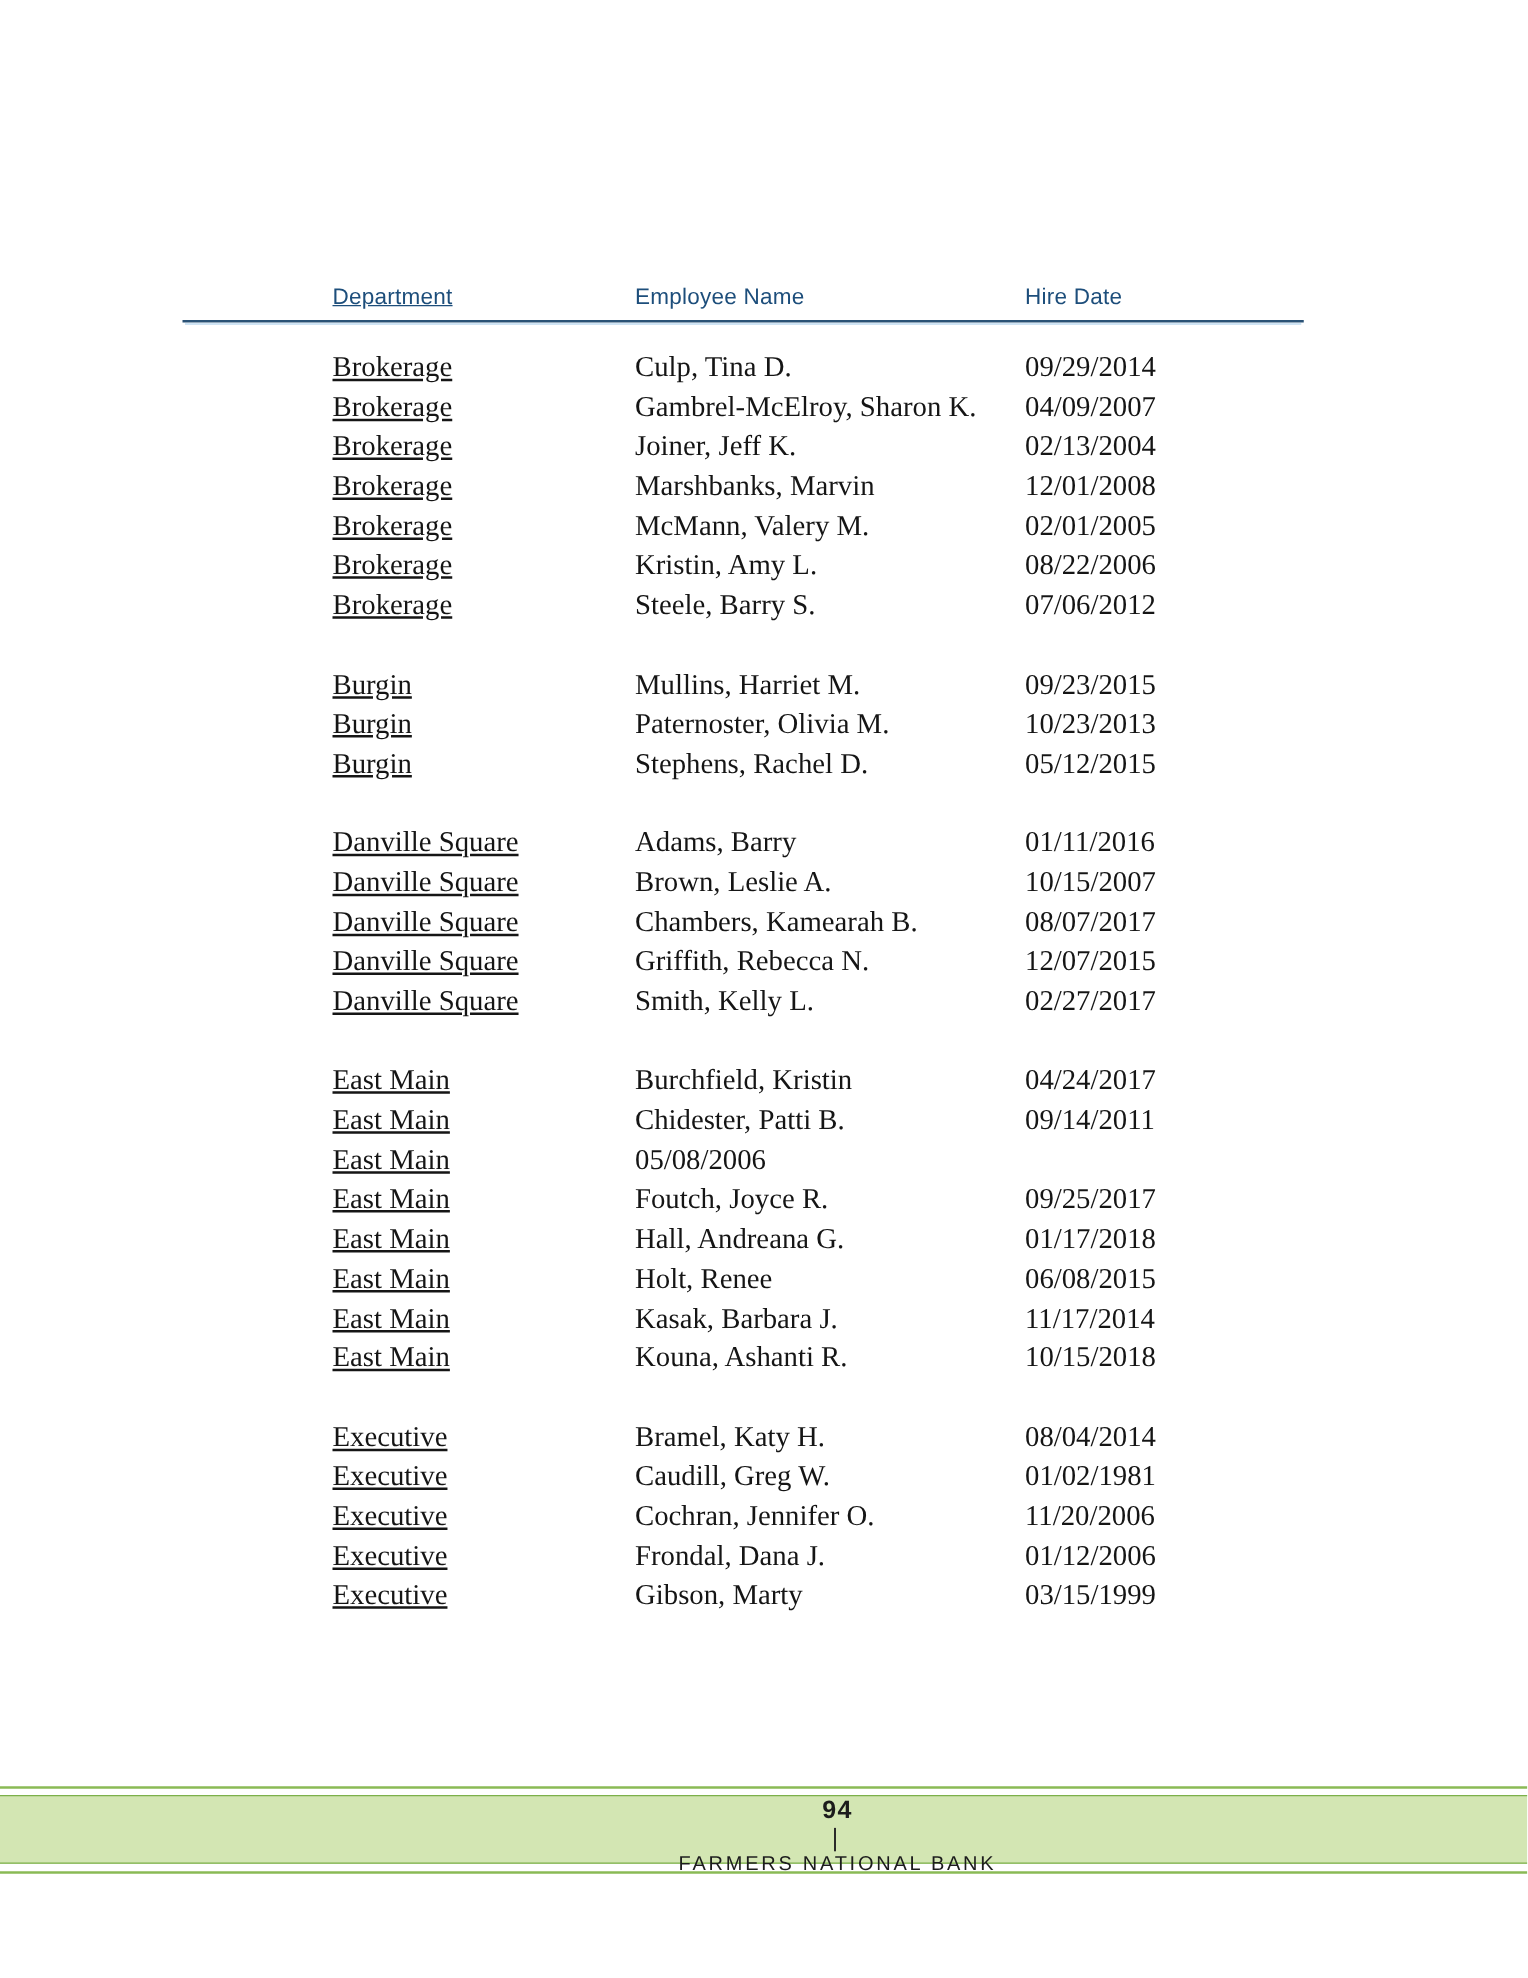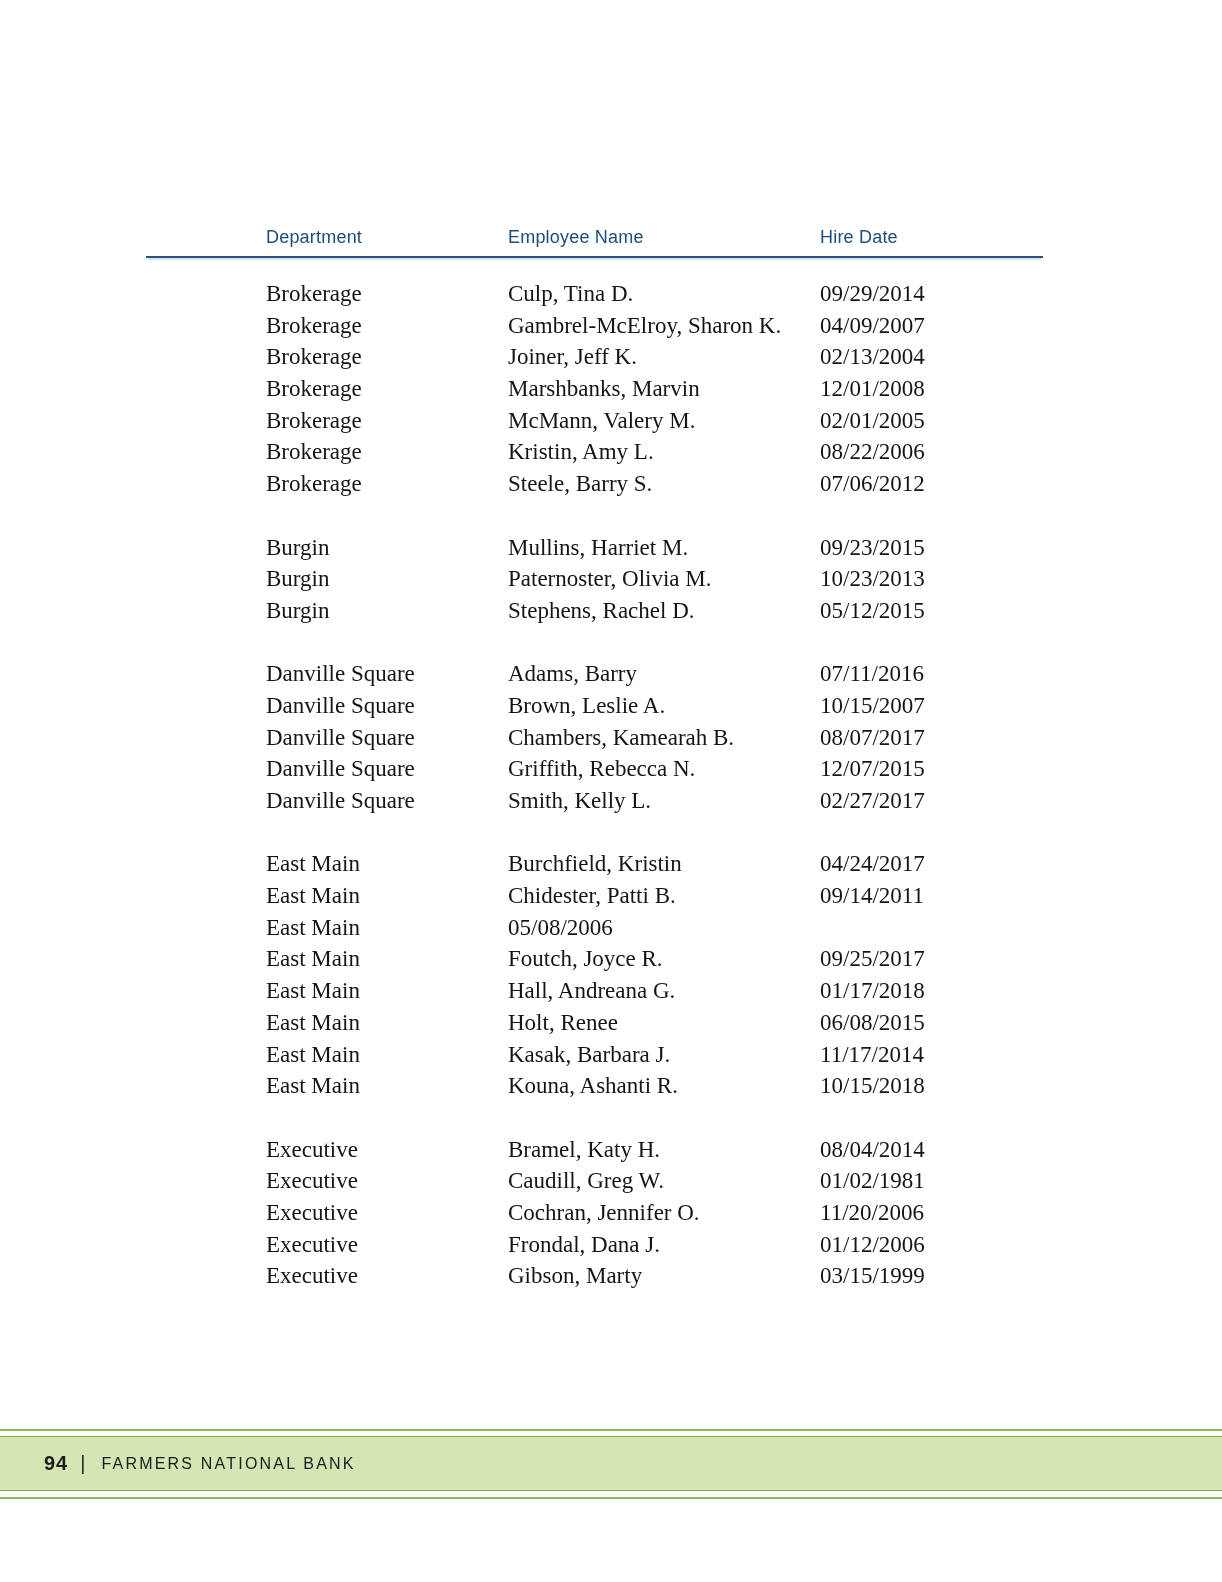"Department" .c1 { text-decoration: none -> underline }
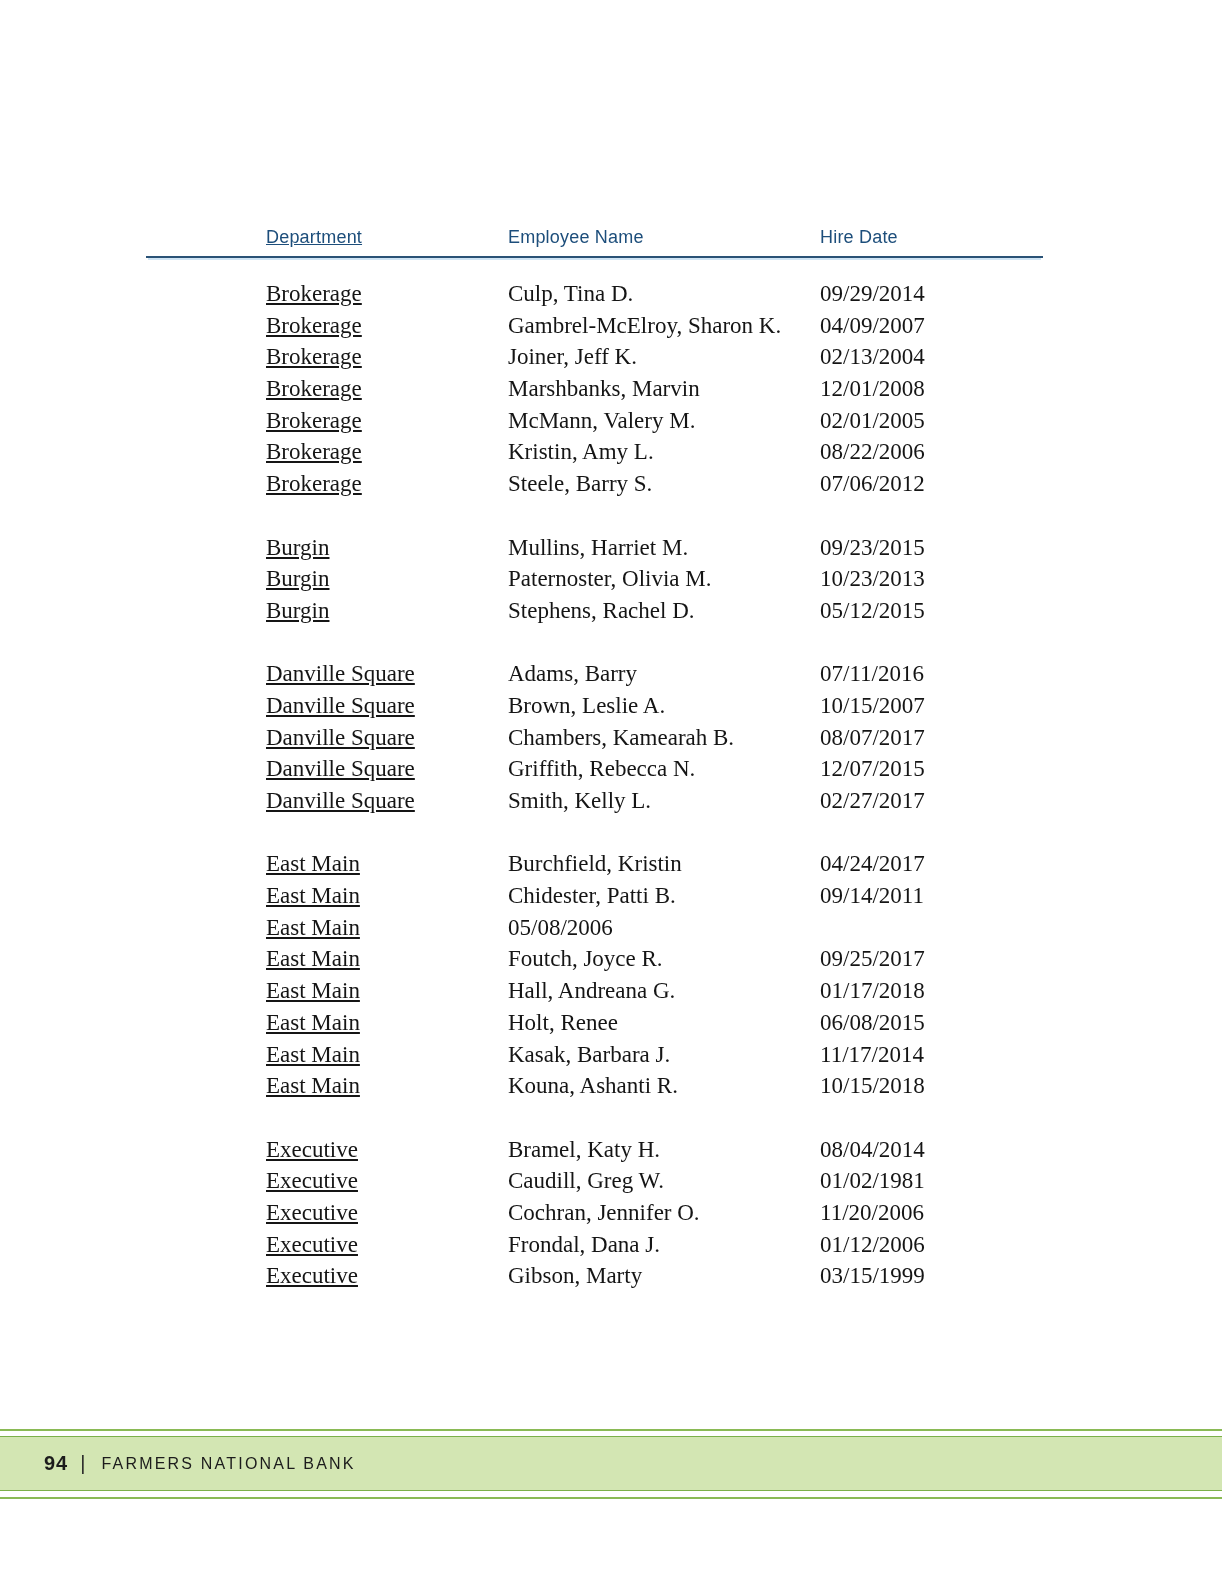"07/11/2016" span.c3 { text: 07/11/2016 -> 01/11/2016 }
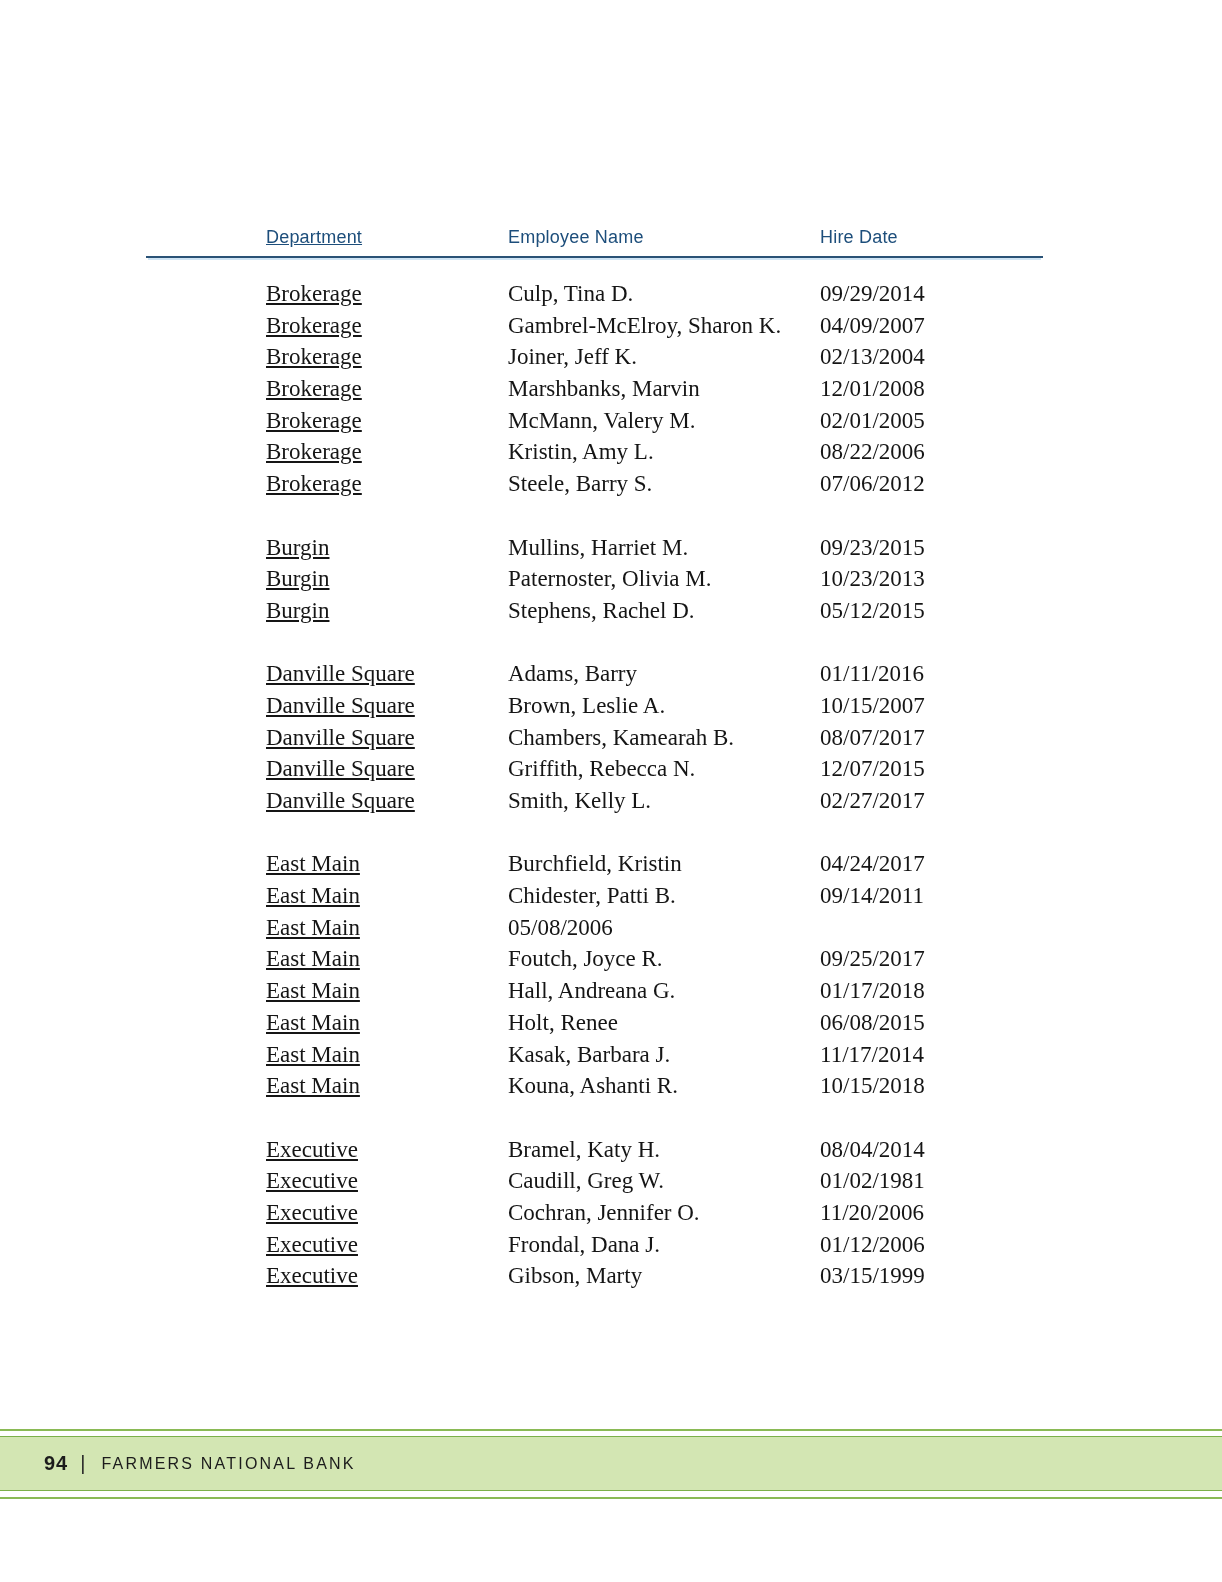"94" .footer-band { flex-direction: none -> column; padding-left: 44px -> 118px }
